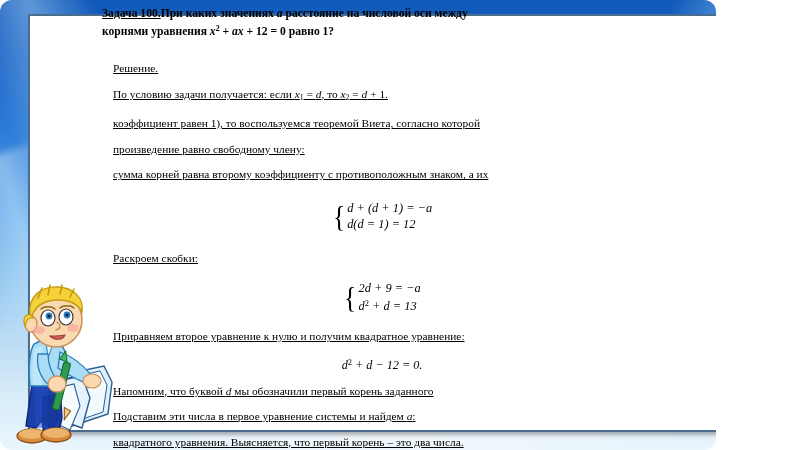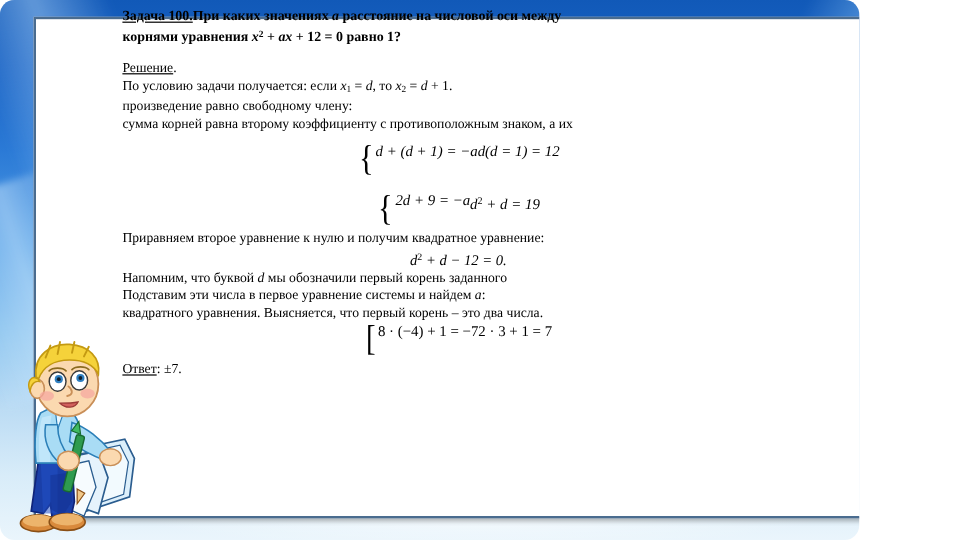"Решение." .para { margin: 0 -> 11px; text-decoration: none -> underline }
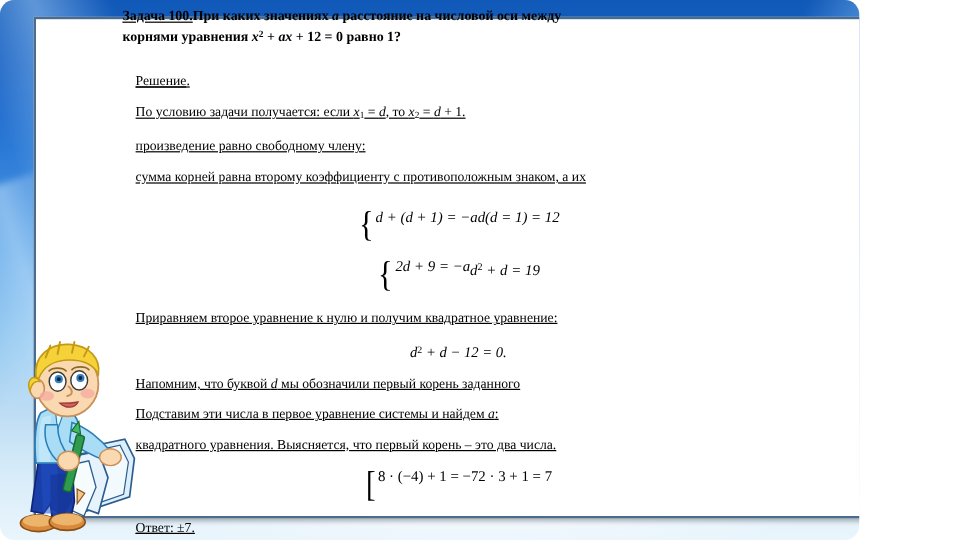"коэффициент равен 1), то воспользуемся" div.para { html: none -> <div>коэффициент равен 1), то воспользуемся теоремой Виета, согласно которой</div> }
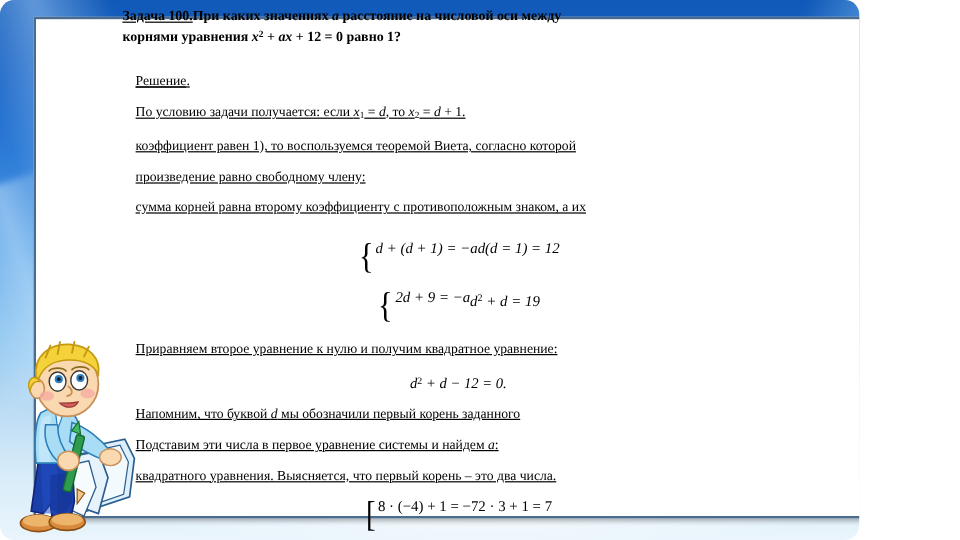"d + (d + 1)" .sys-rows { flex-direction: row -> column }
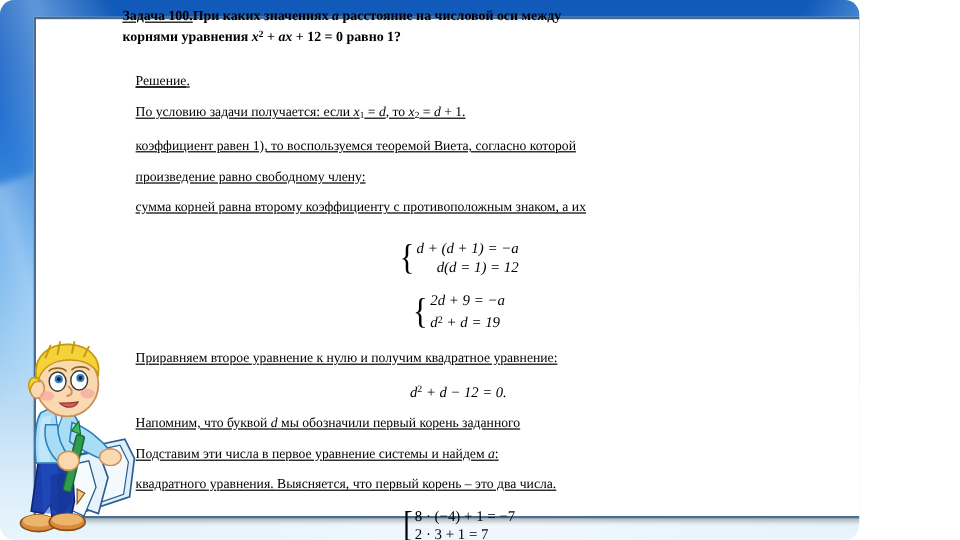"d(d = 1) = 12" .center-row { text-align: right -> left }
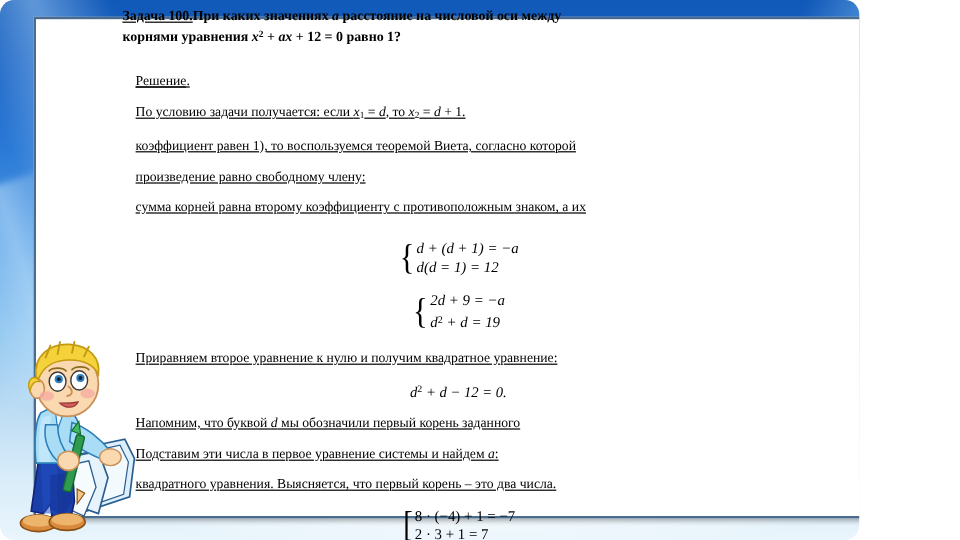"Раскроем скобки:" div.para { html: none -> <div>Раскроем скобки:</div> }
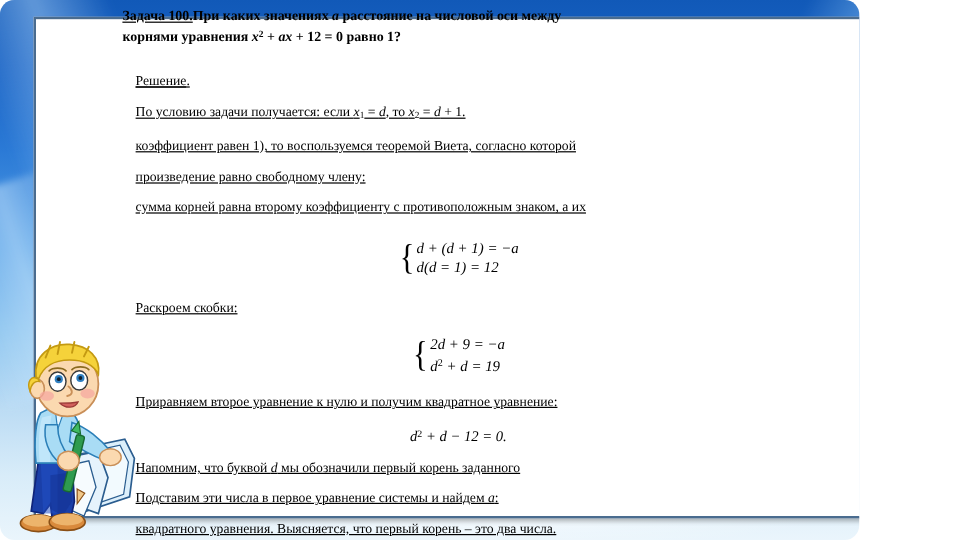"+ d = 19" span.m { text: 19 -> 13 }
